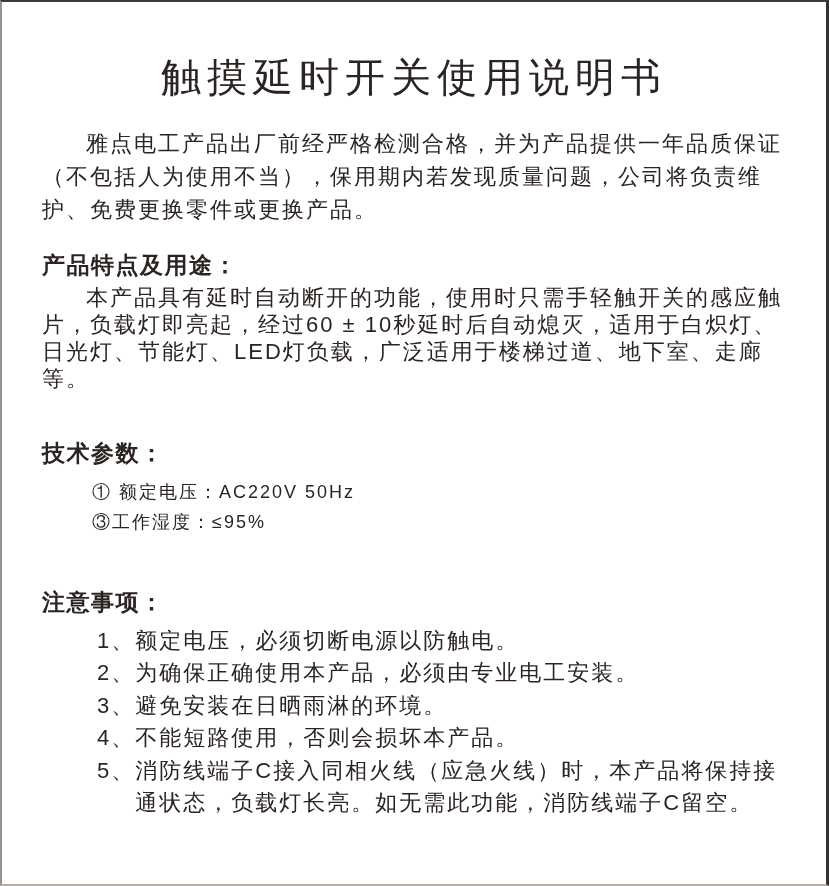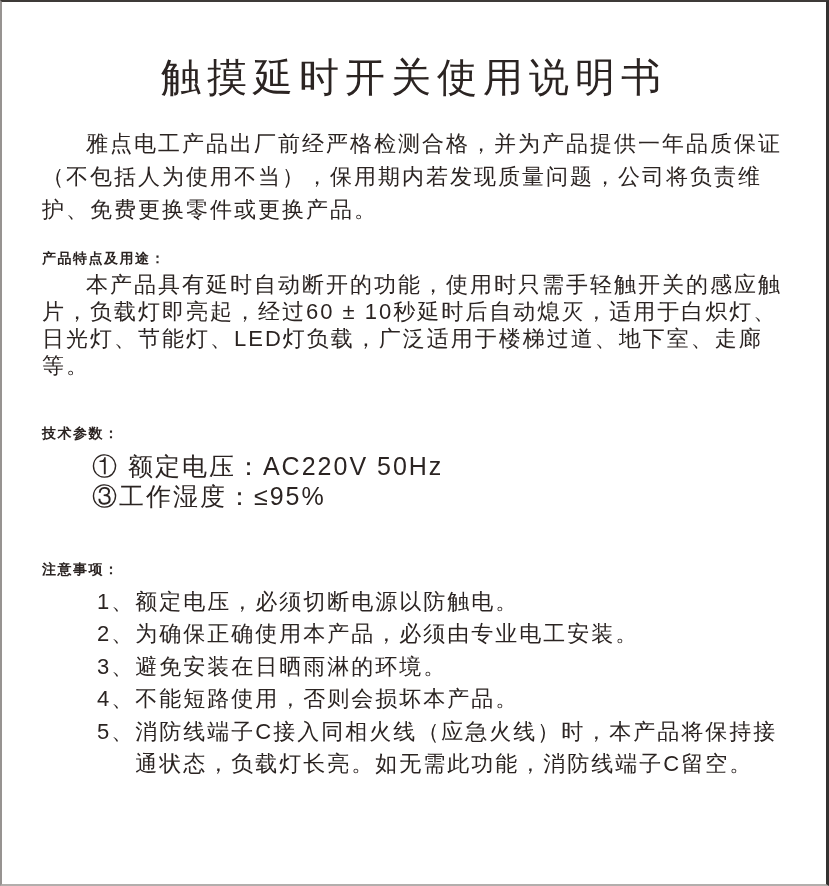"产品特点及用途：" .sec-heading { font-size: 14px -> 23px }
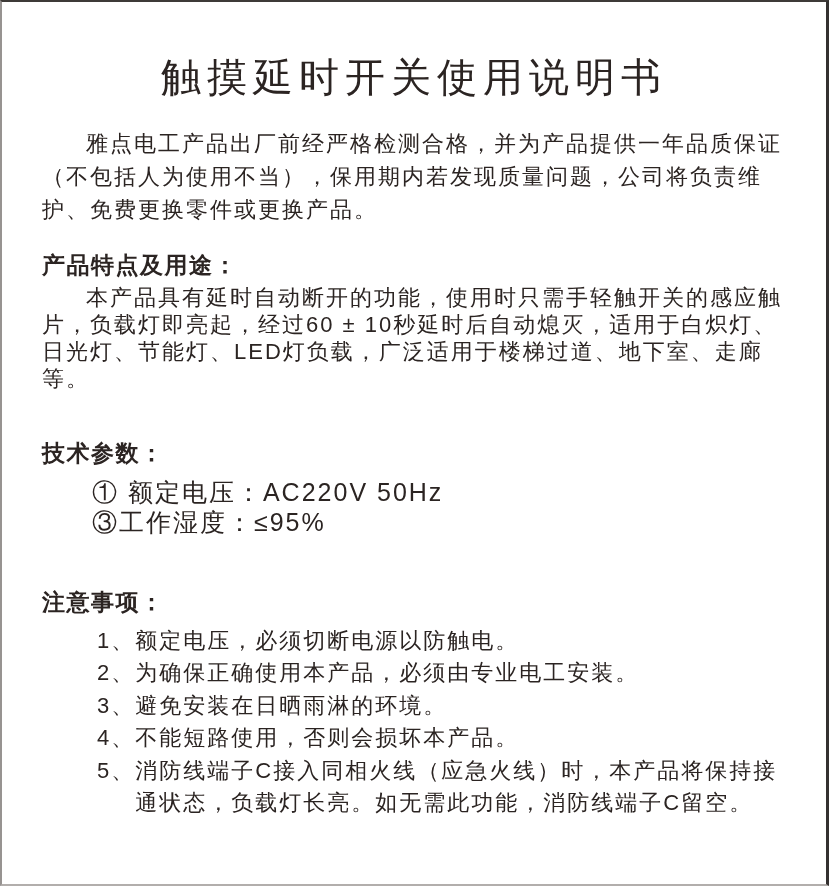"① 额定电压：AC220V 50Hz" .specs-list { font-size: 25px -> 18px }
